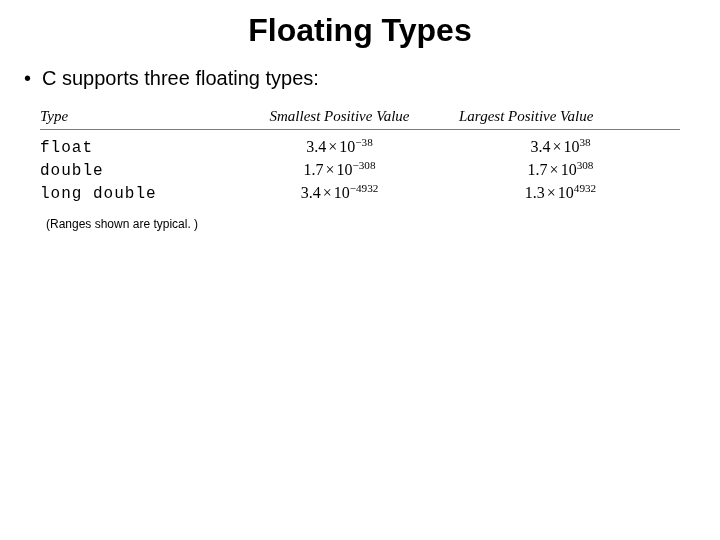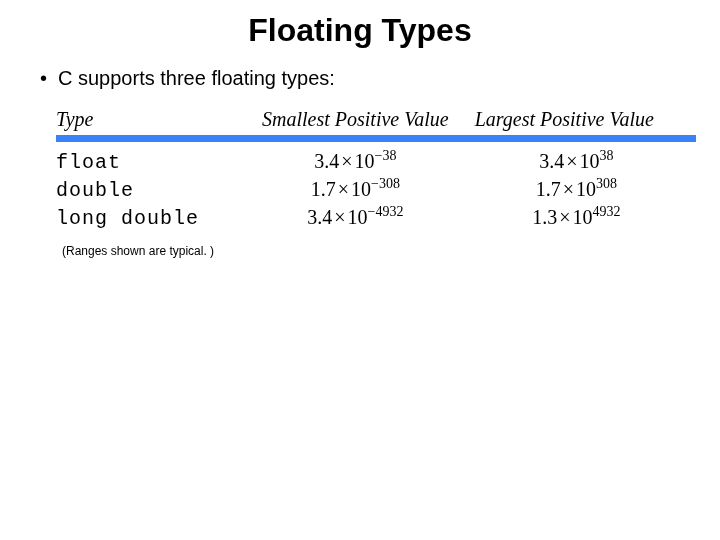"• C supports three floating" .body { padding-left: 40px -> 24px }
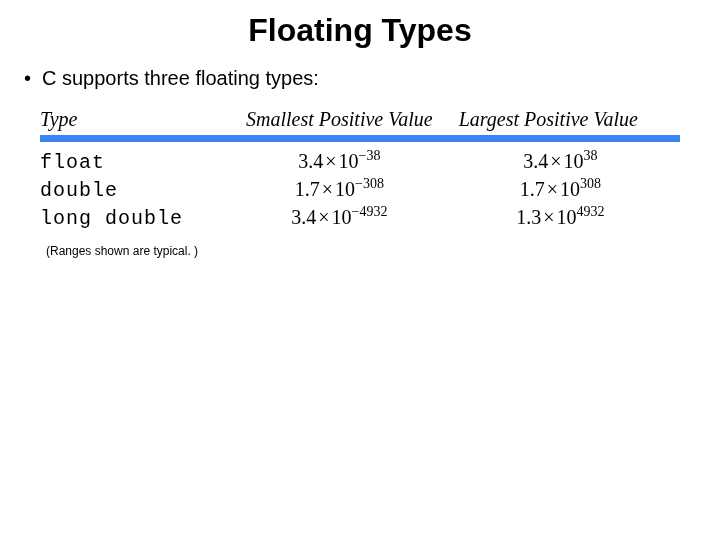"Type" th { border-bottom: 7px solid #3b82f6 -> 1px solid #3b82f6; font-size: 20px -> 15px }
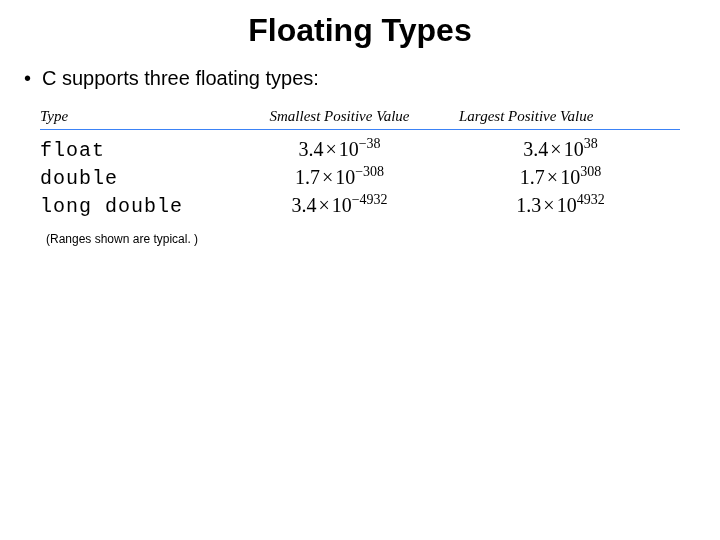"float" td { font-size: 20px -> 16px }
